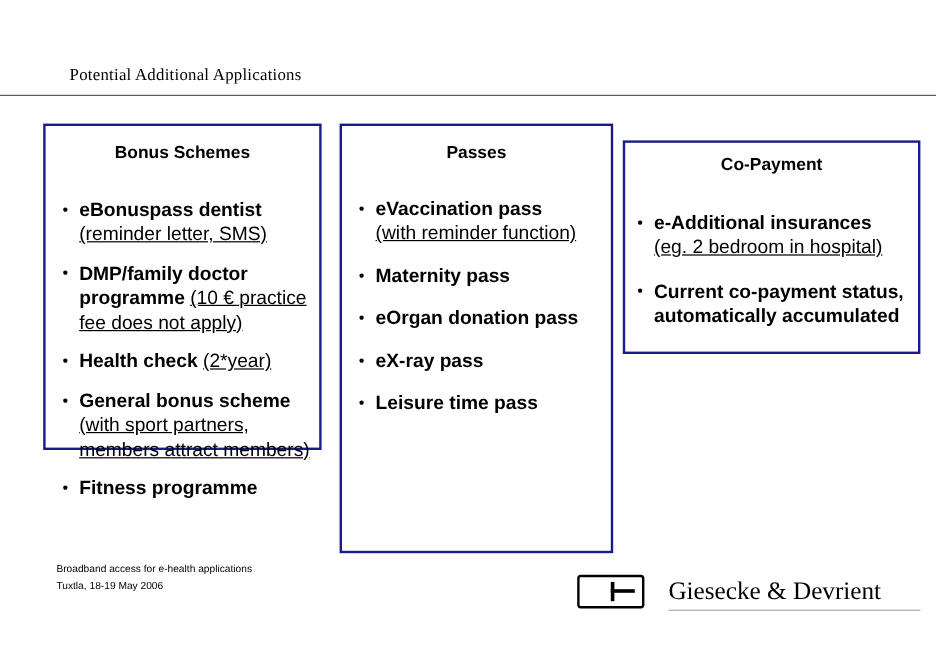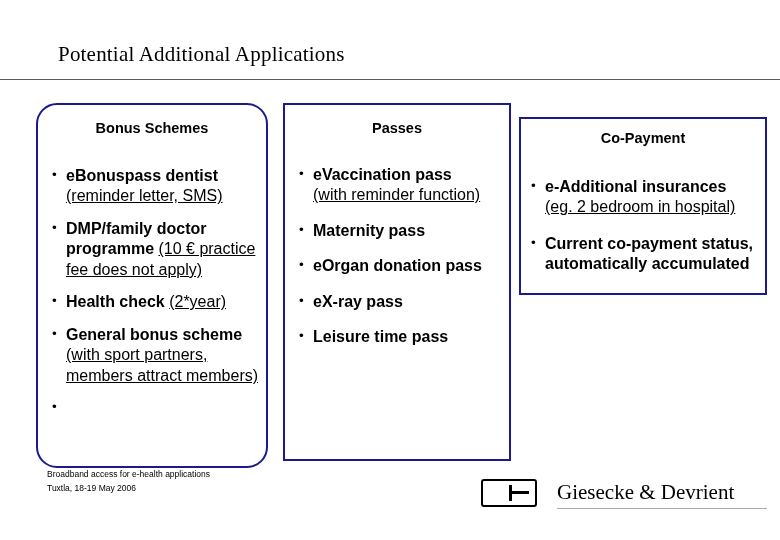"Potential Additional Applications" .slide-title { font-size: 21px -> 14px; top: 42px -> 56px }
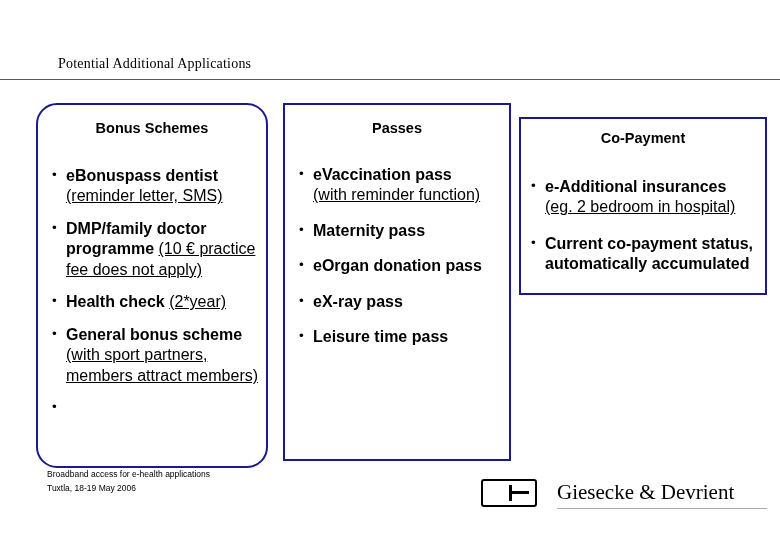"Bonus Schemes" .col1 { border-radius: 21px -> none; height: 365px -> 272px }
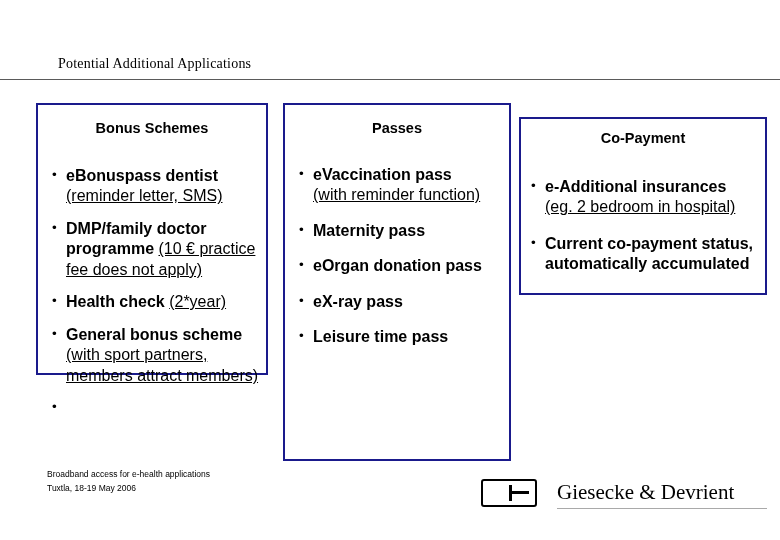"Fitness programme" span.b { html: none -> <span>Fitness programme</span> }
